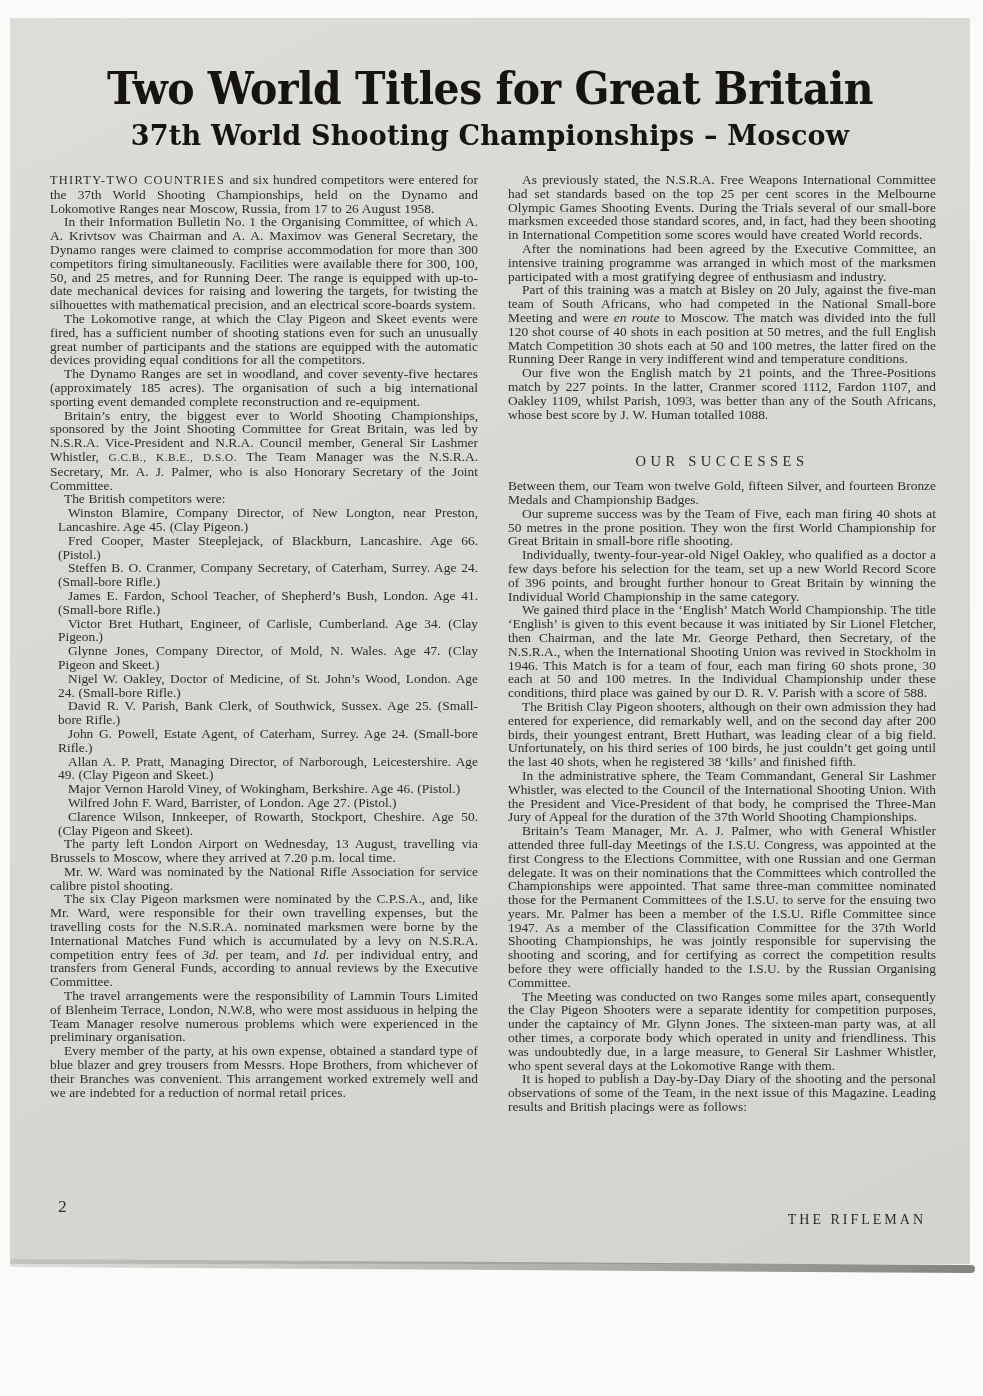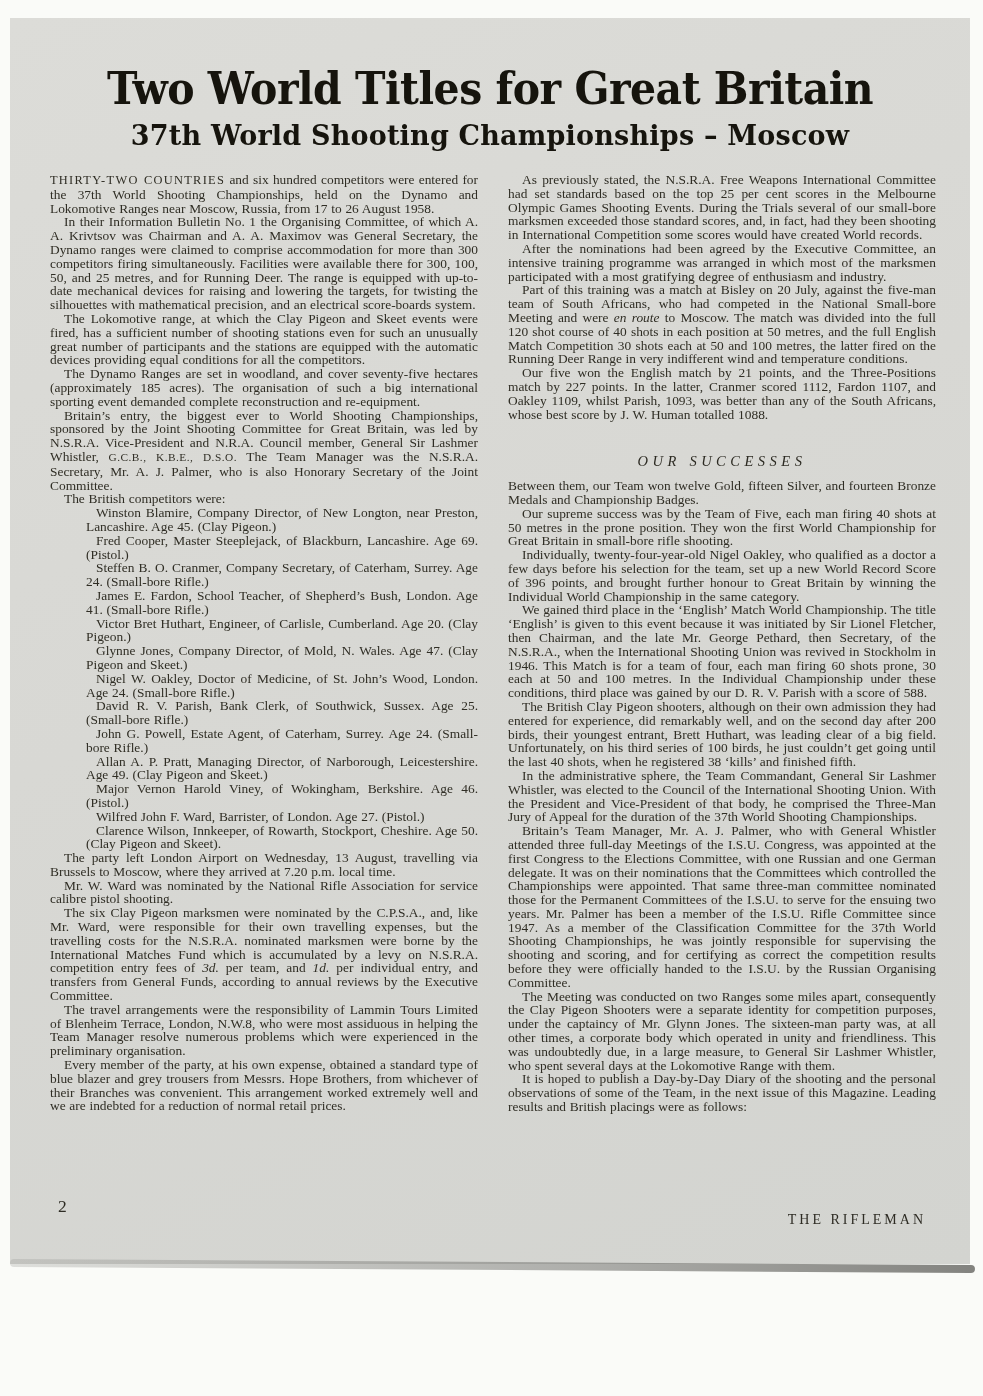"OUR SUCCESSES" .section-heading { font-style: italic -> none }
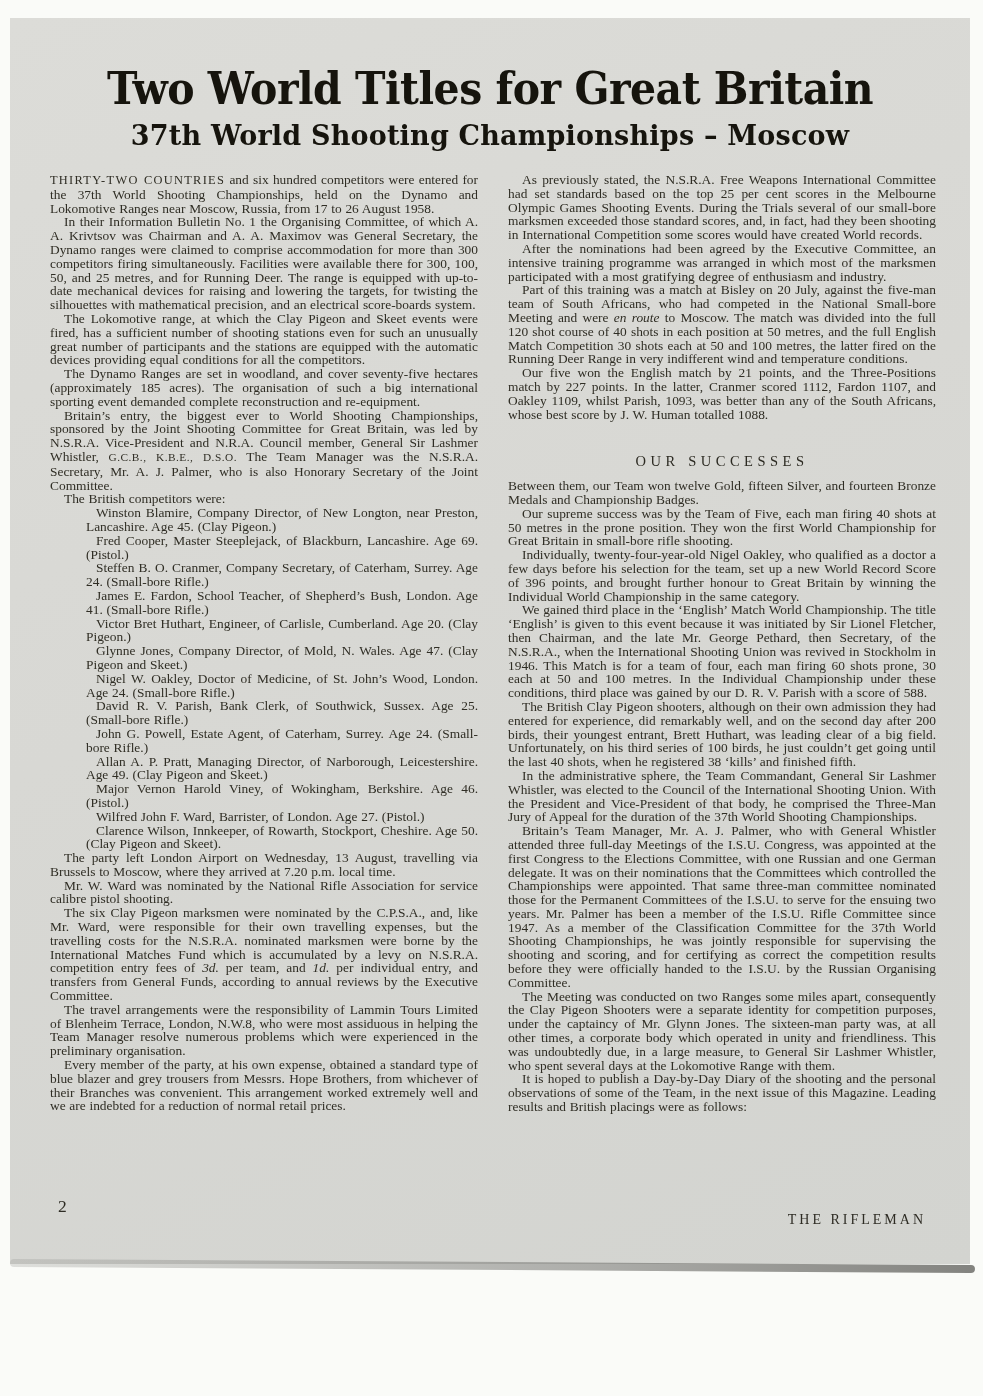"Winston Blamire, Company Director, of" .competitors { margin-left: 36px -> 8px }
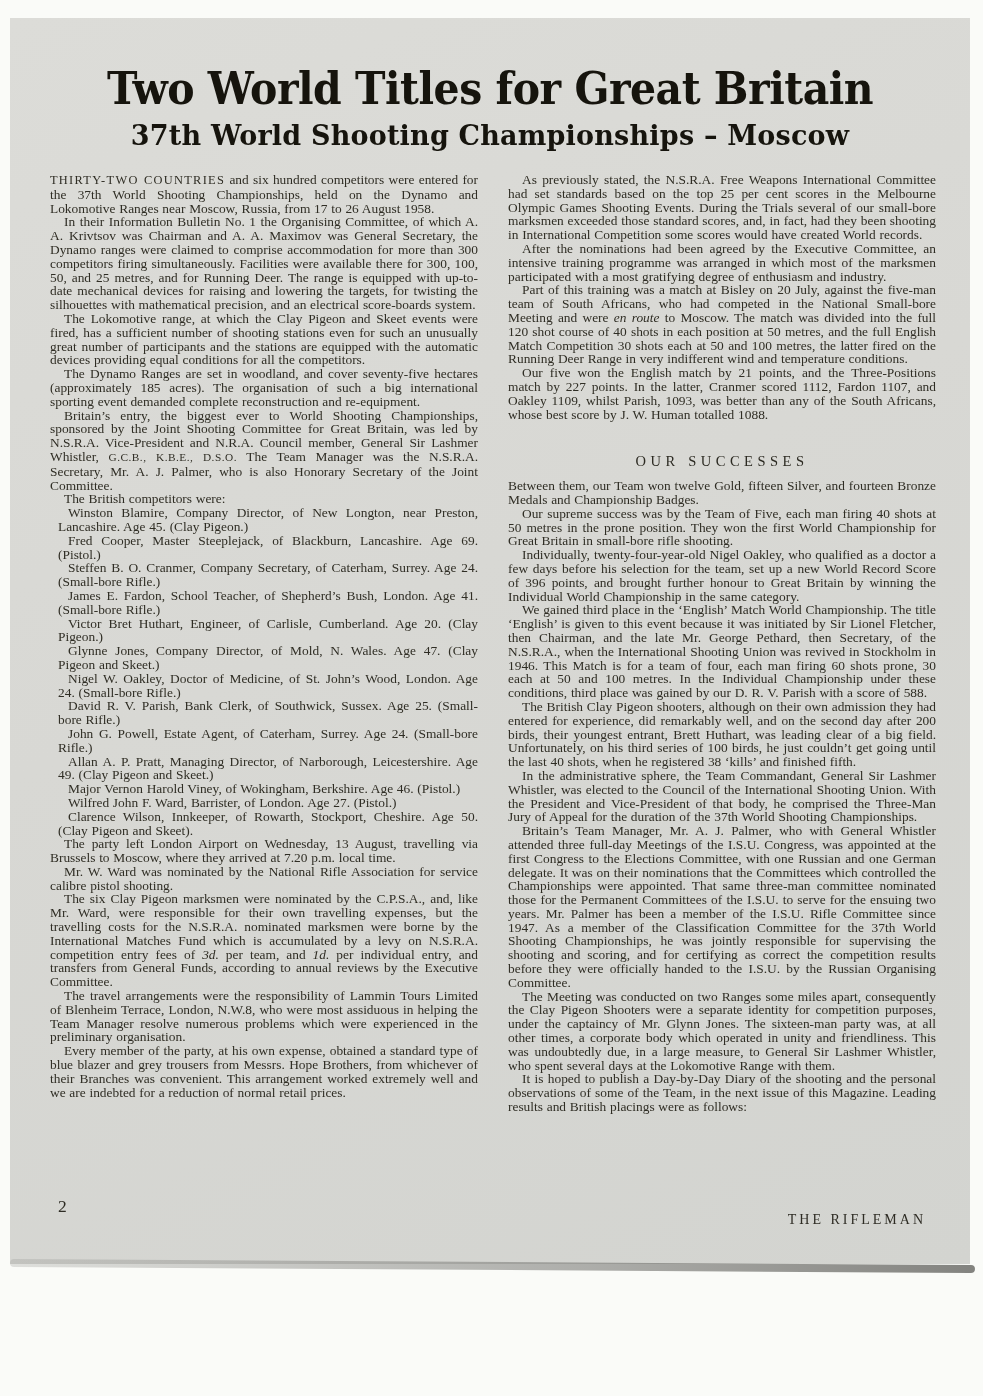"Fred Cooper, Master Steeplejack, of" li { text: 69 -> 66 }
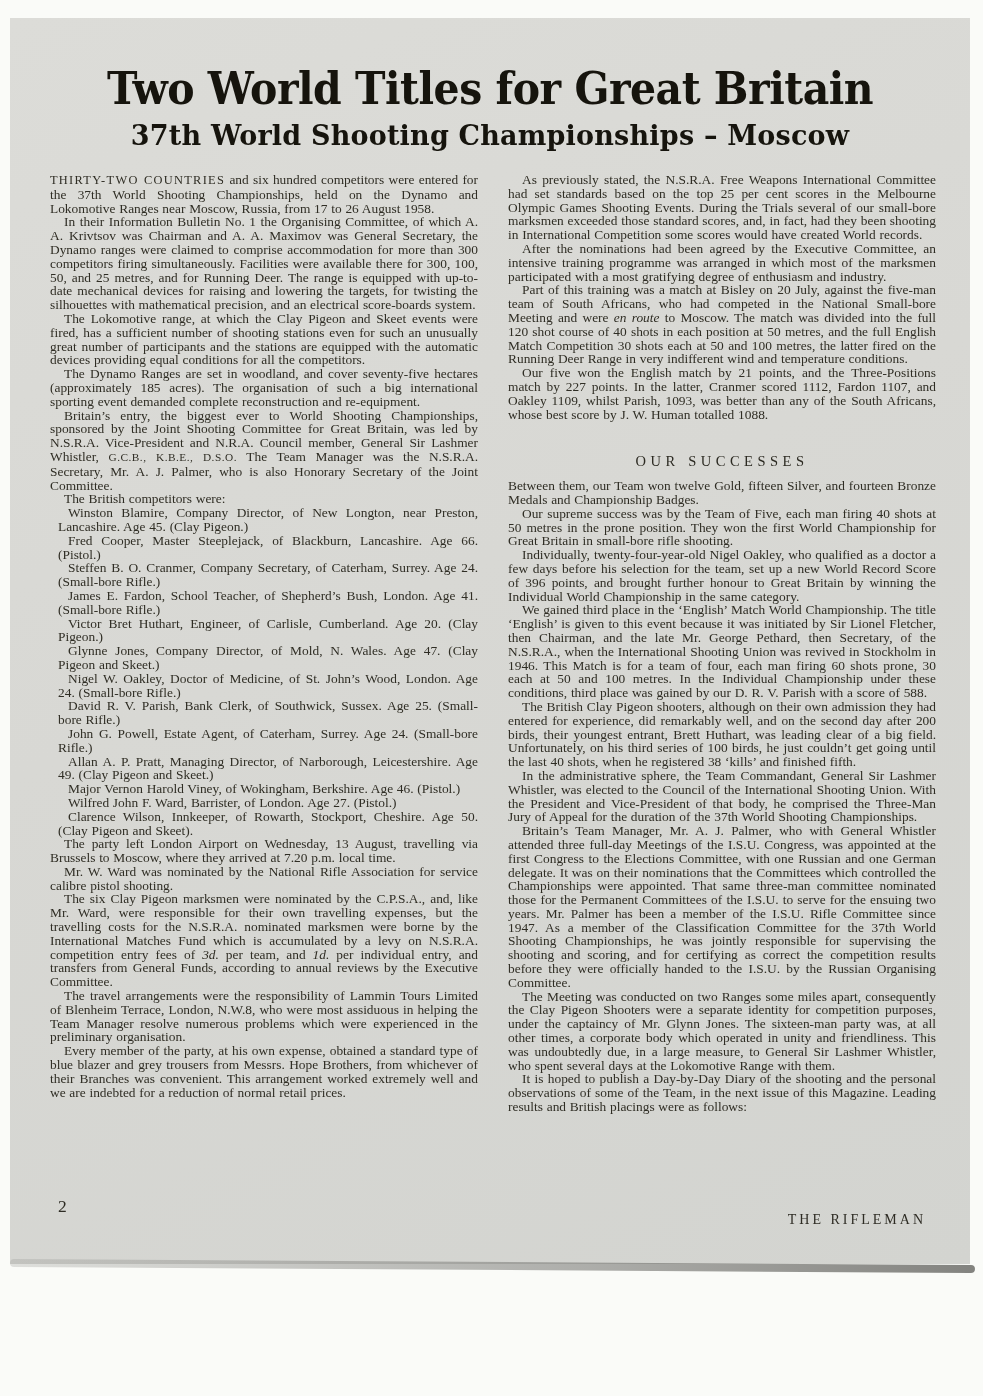"Victor Bret Huthart, Engineer, of" li { text: 20 -> 34 }
